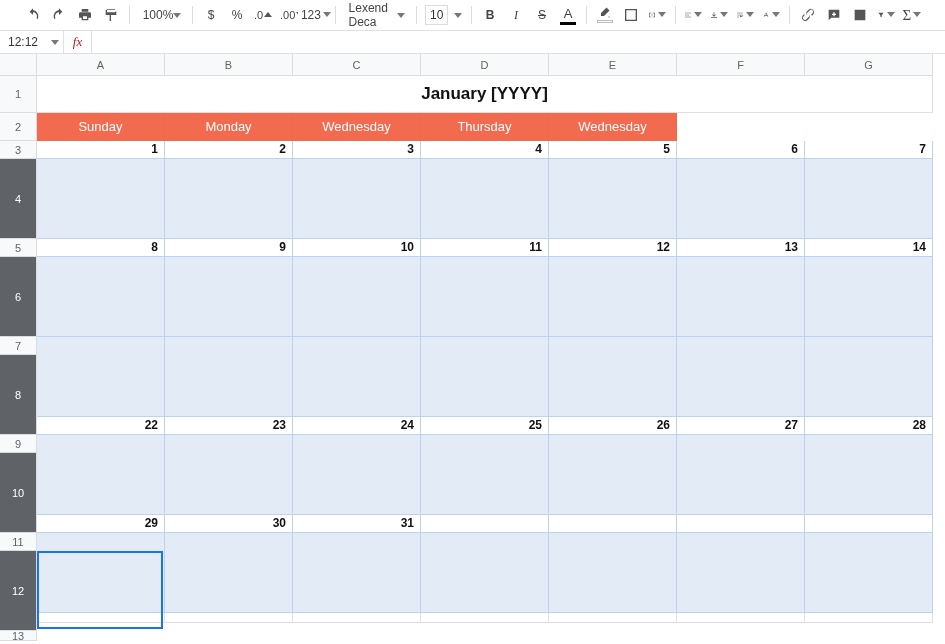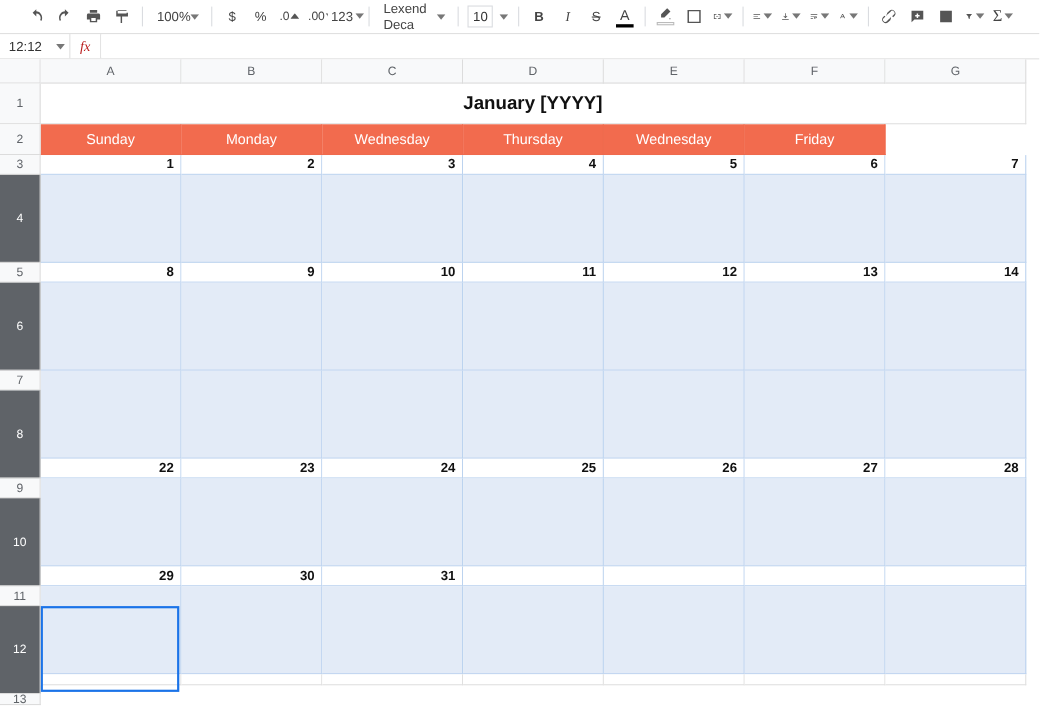"Friday" div.dow-cell { html: <div> <span>Friday</span> </div> -> none }
